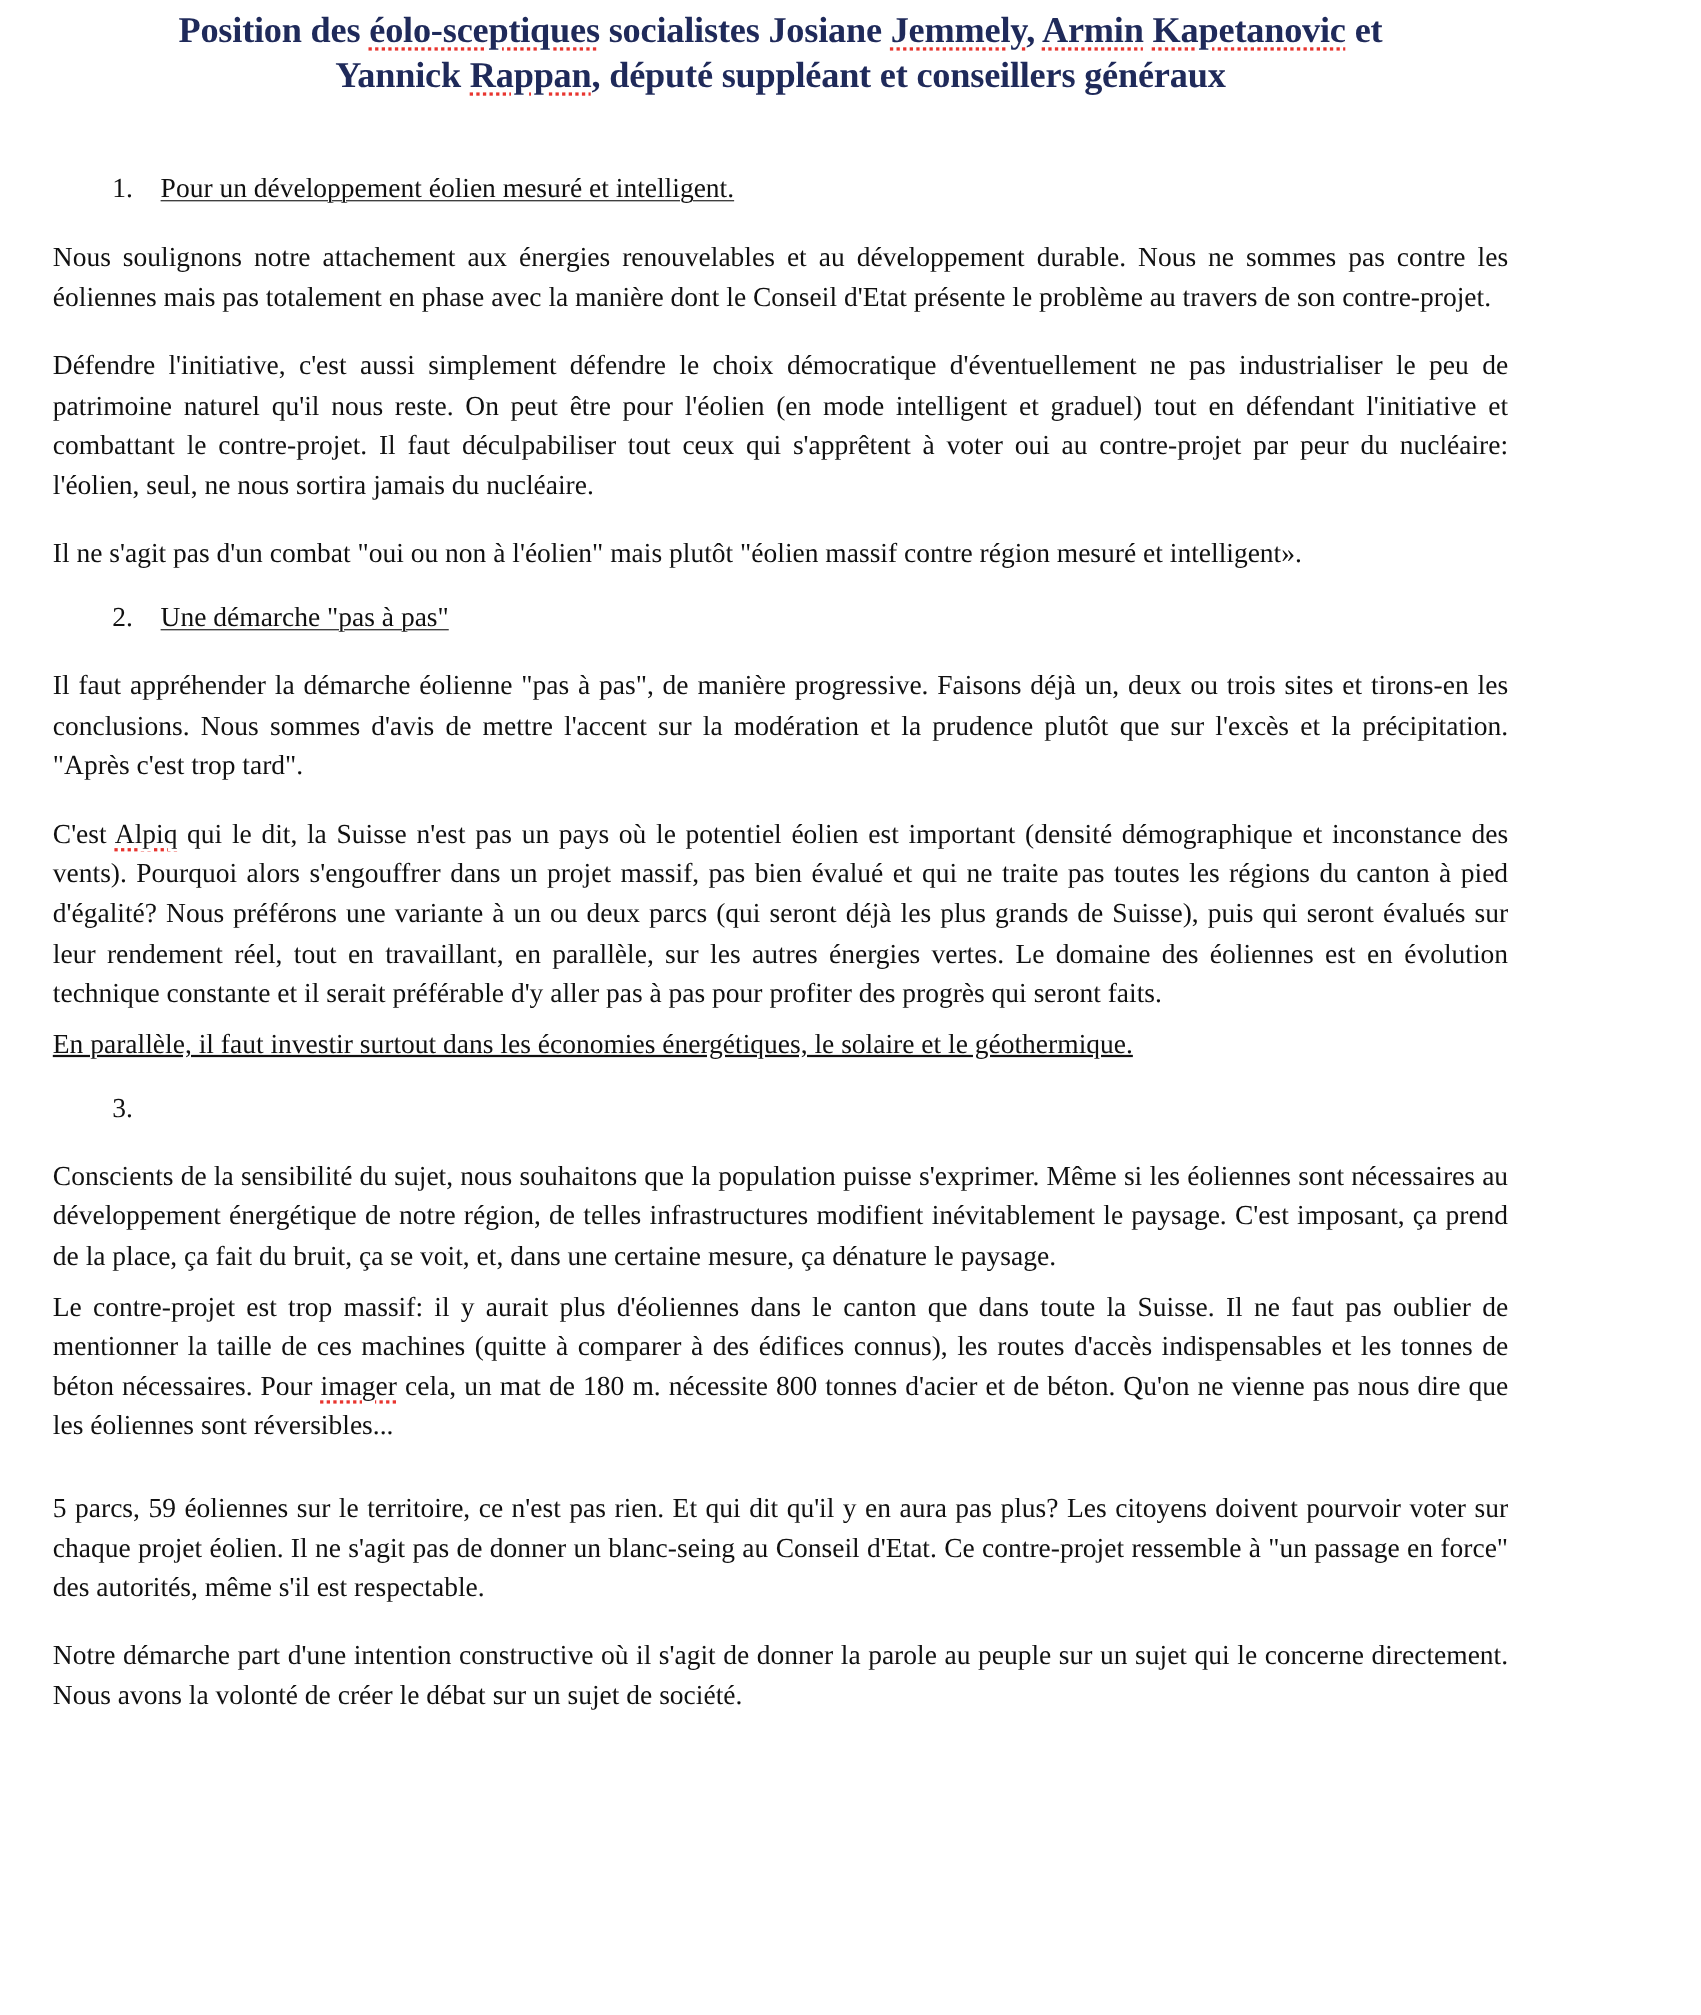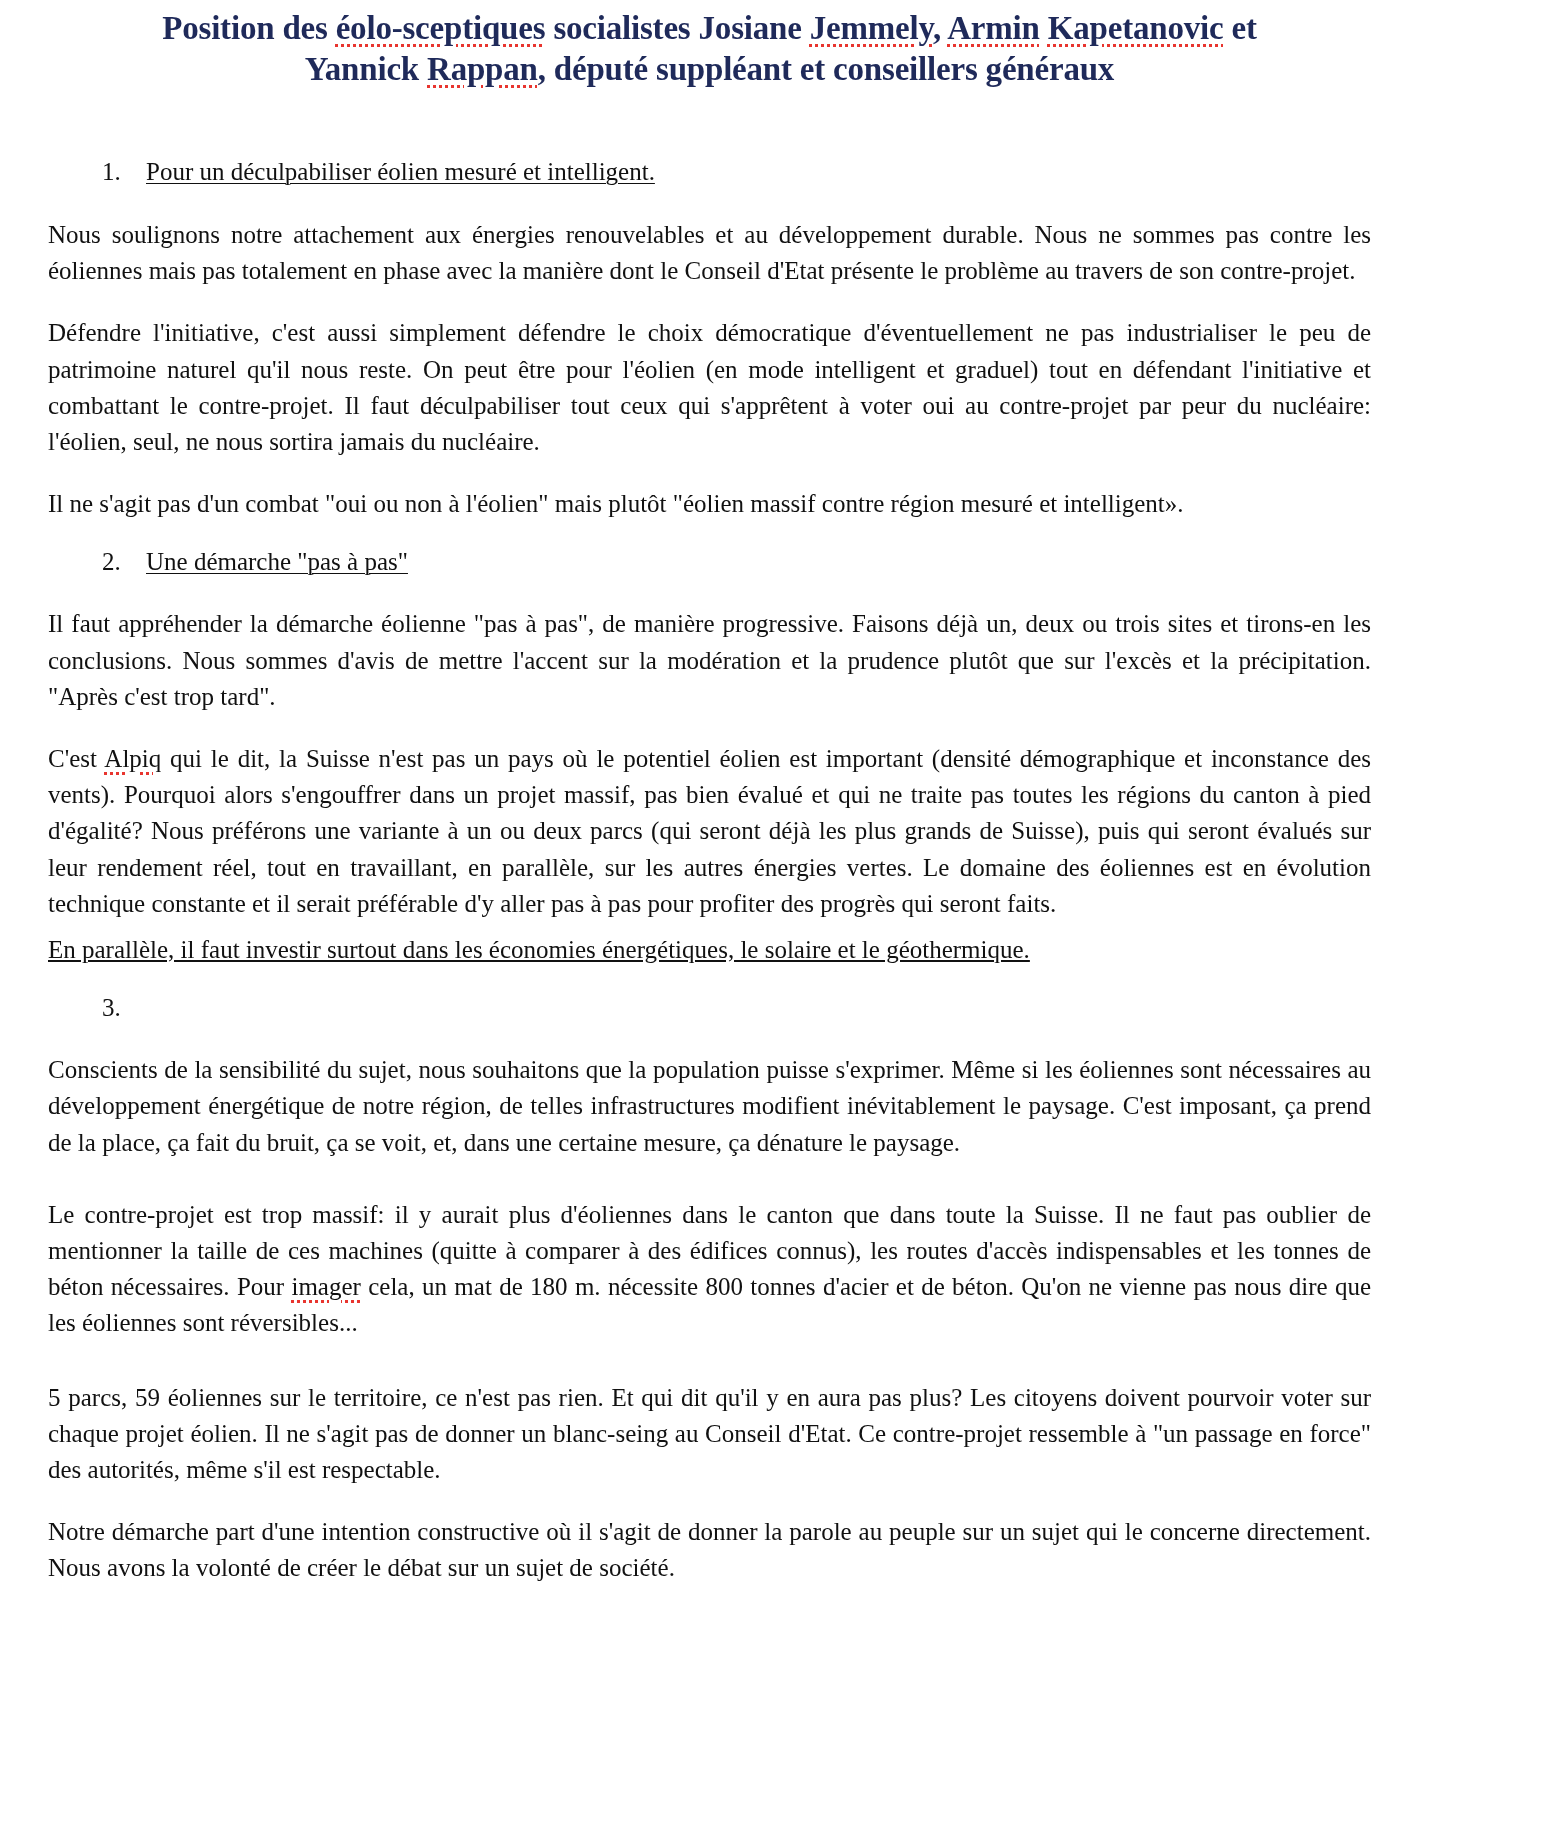"Pour un déculpabiliser éolien mesuré" span.label { text: déculpabiliser -> développement }
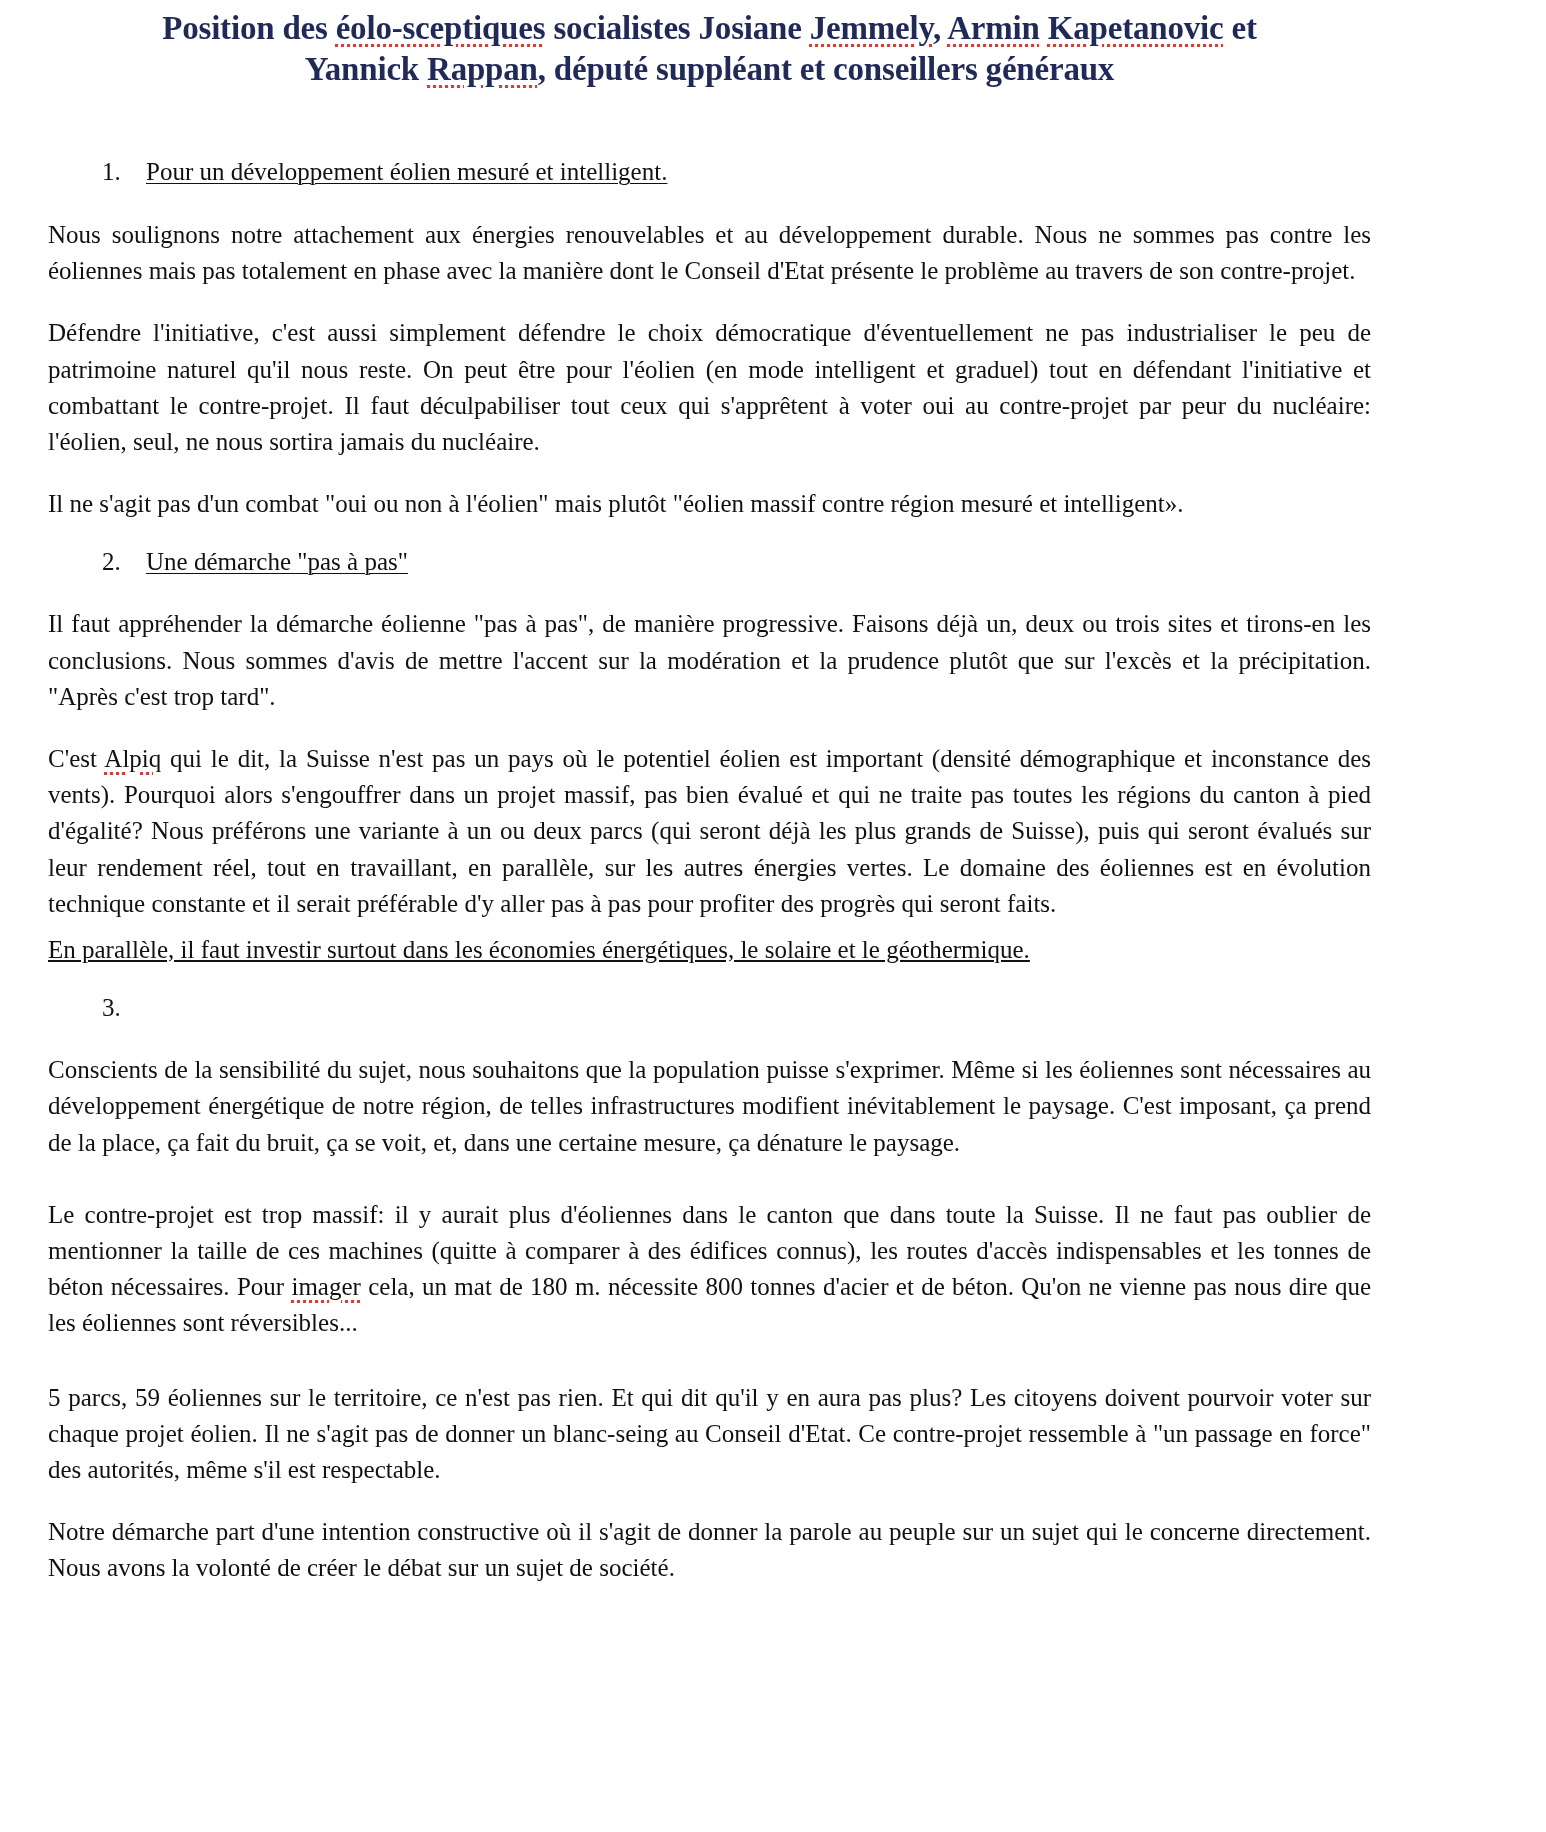"Le contre-projet est trop massif:" p.para { margin-top: 36px -> 10px }
